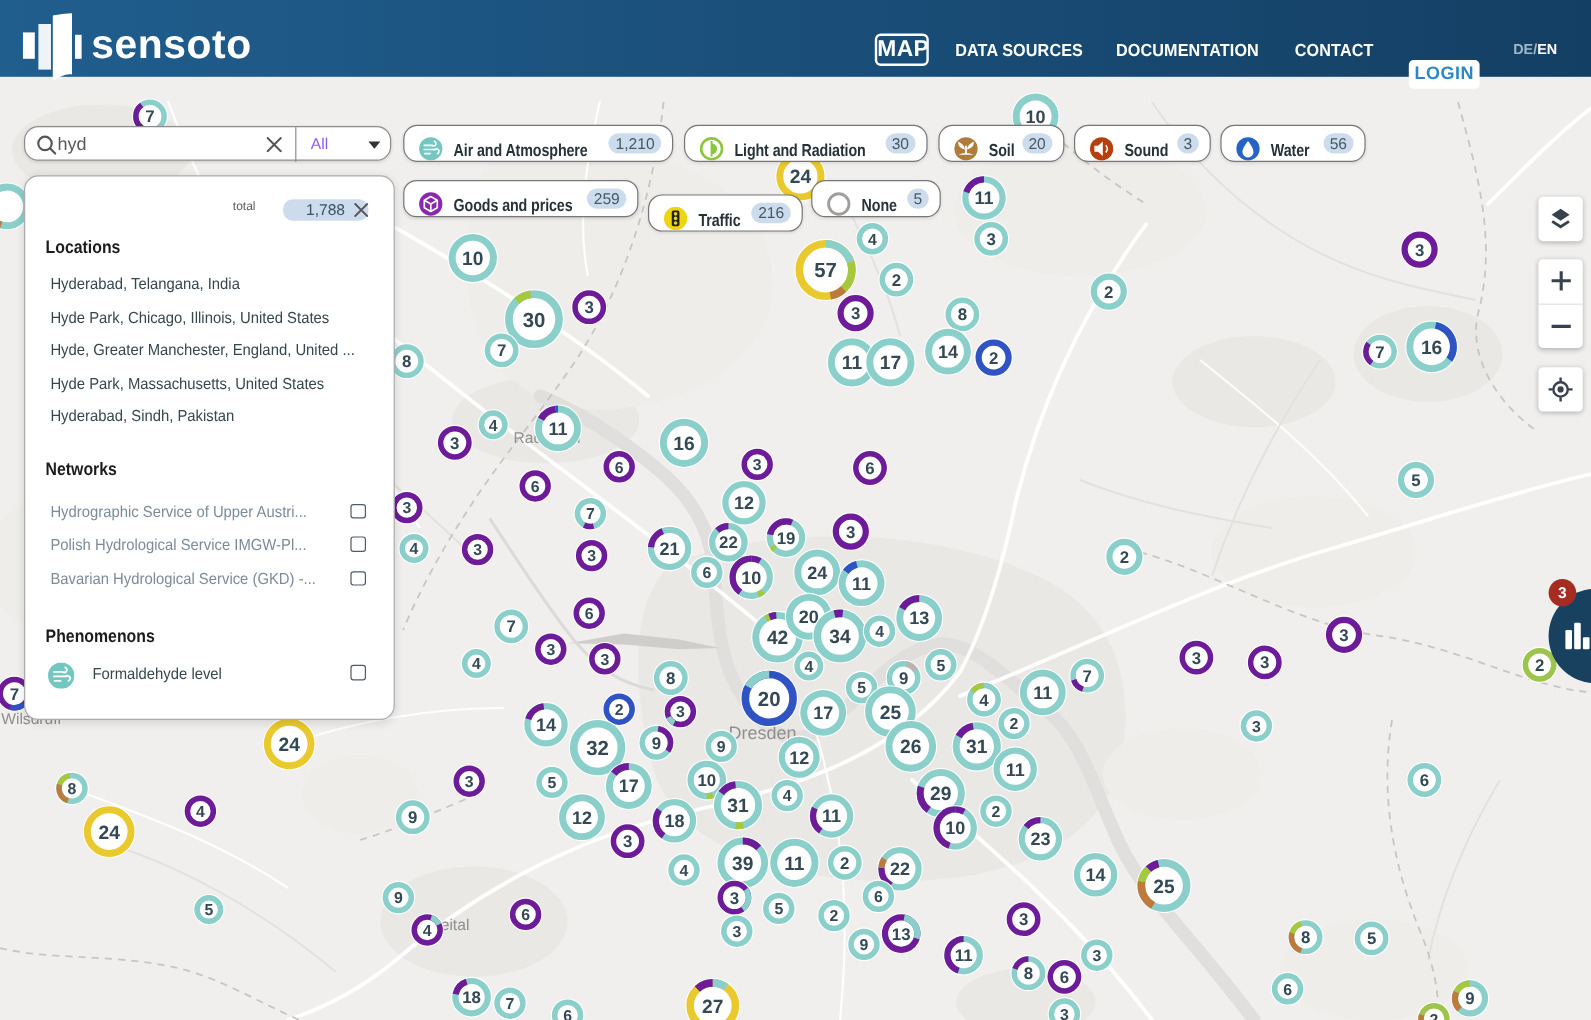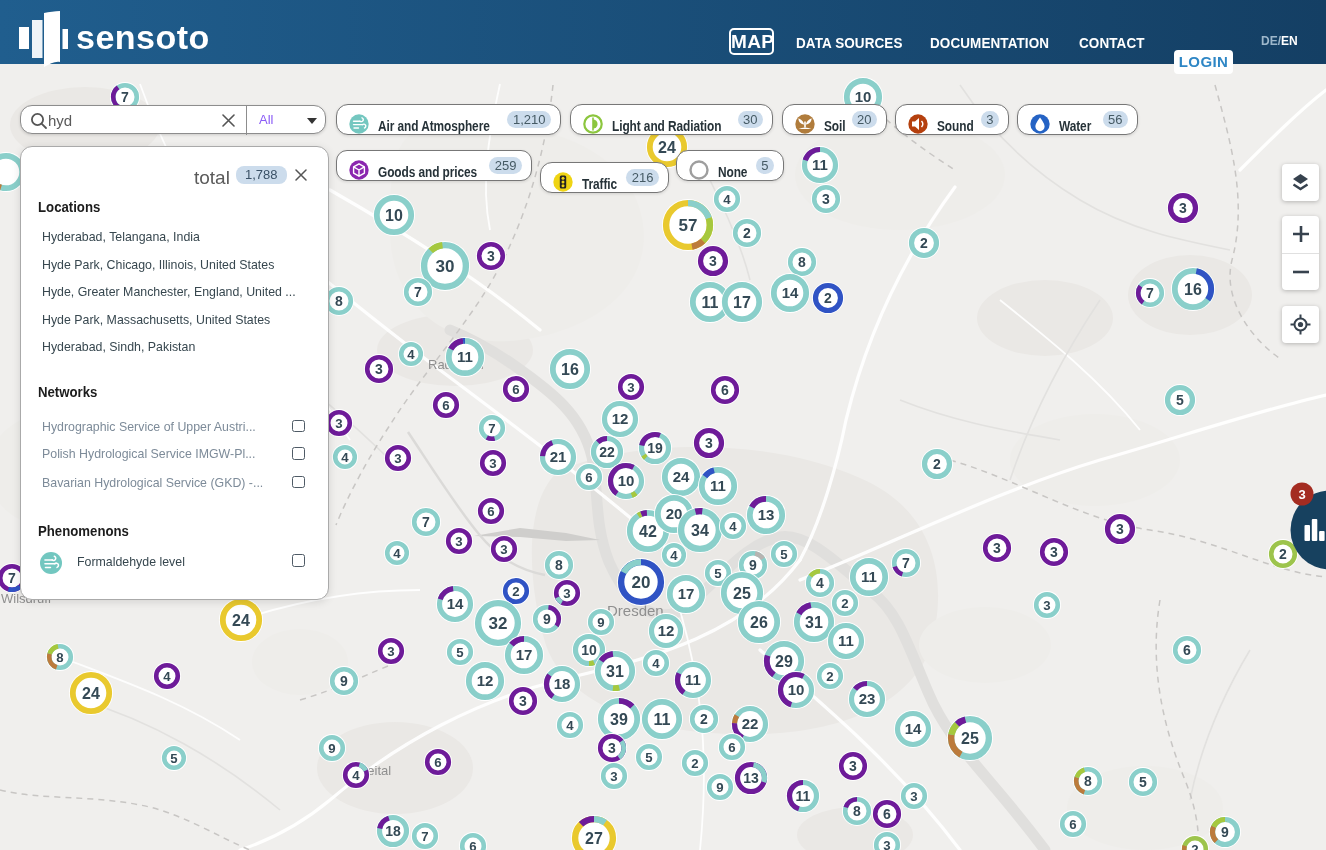"total" .ptotal { font-size: 19px -> 10px }
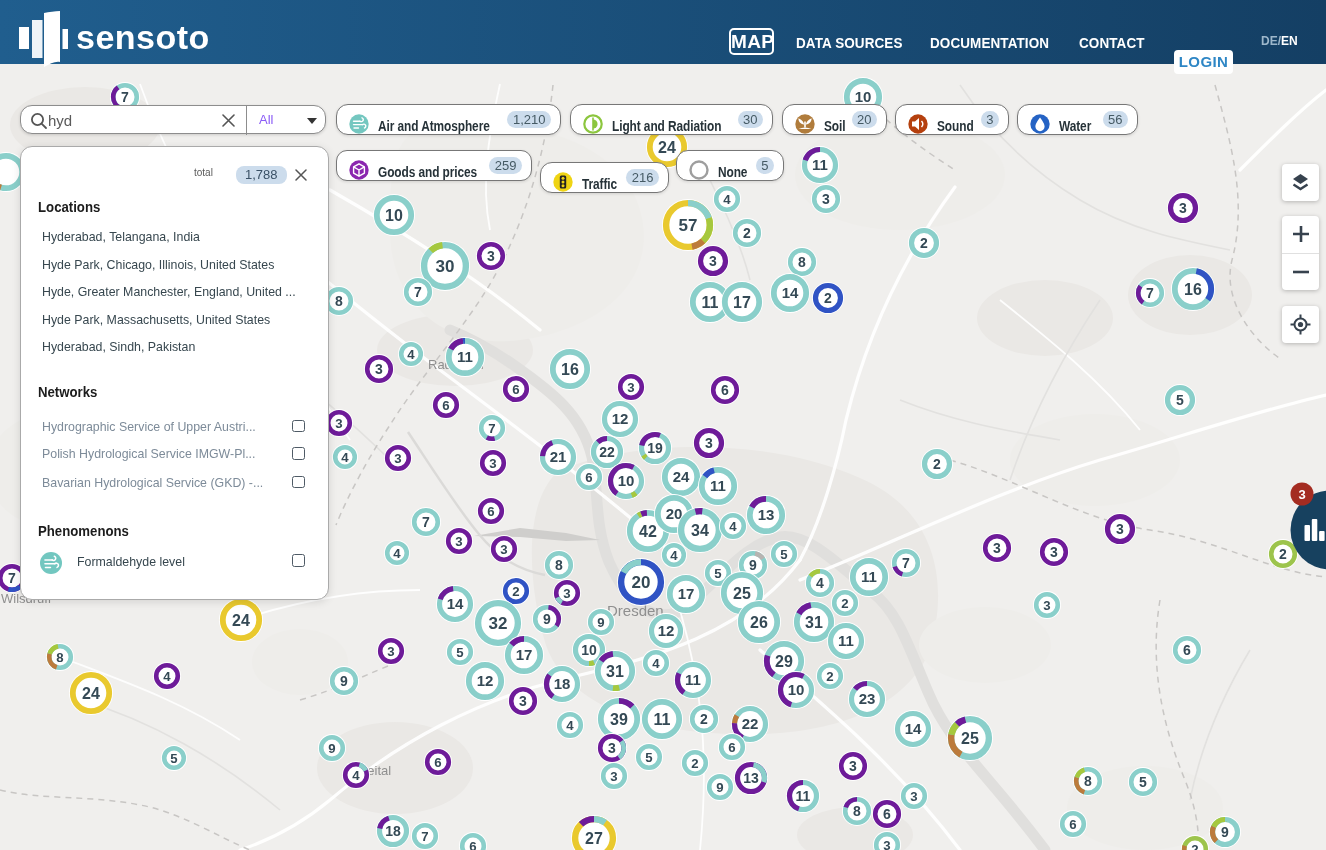"1,788" .totalpill { padding: 1px 9px 2px -> 1px 19px 2px }
